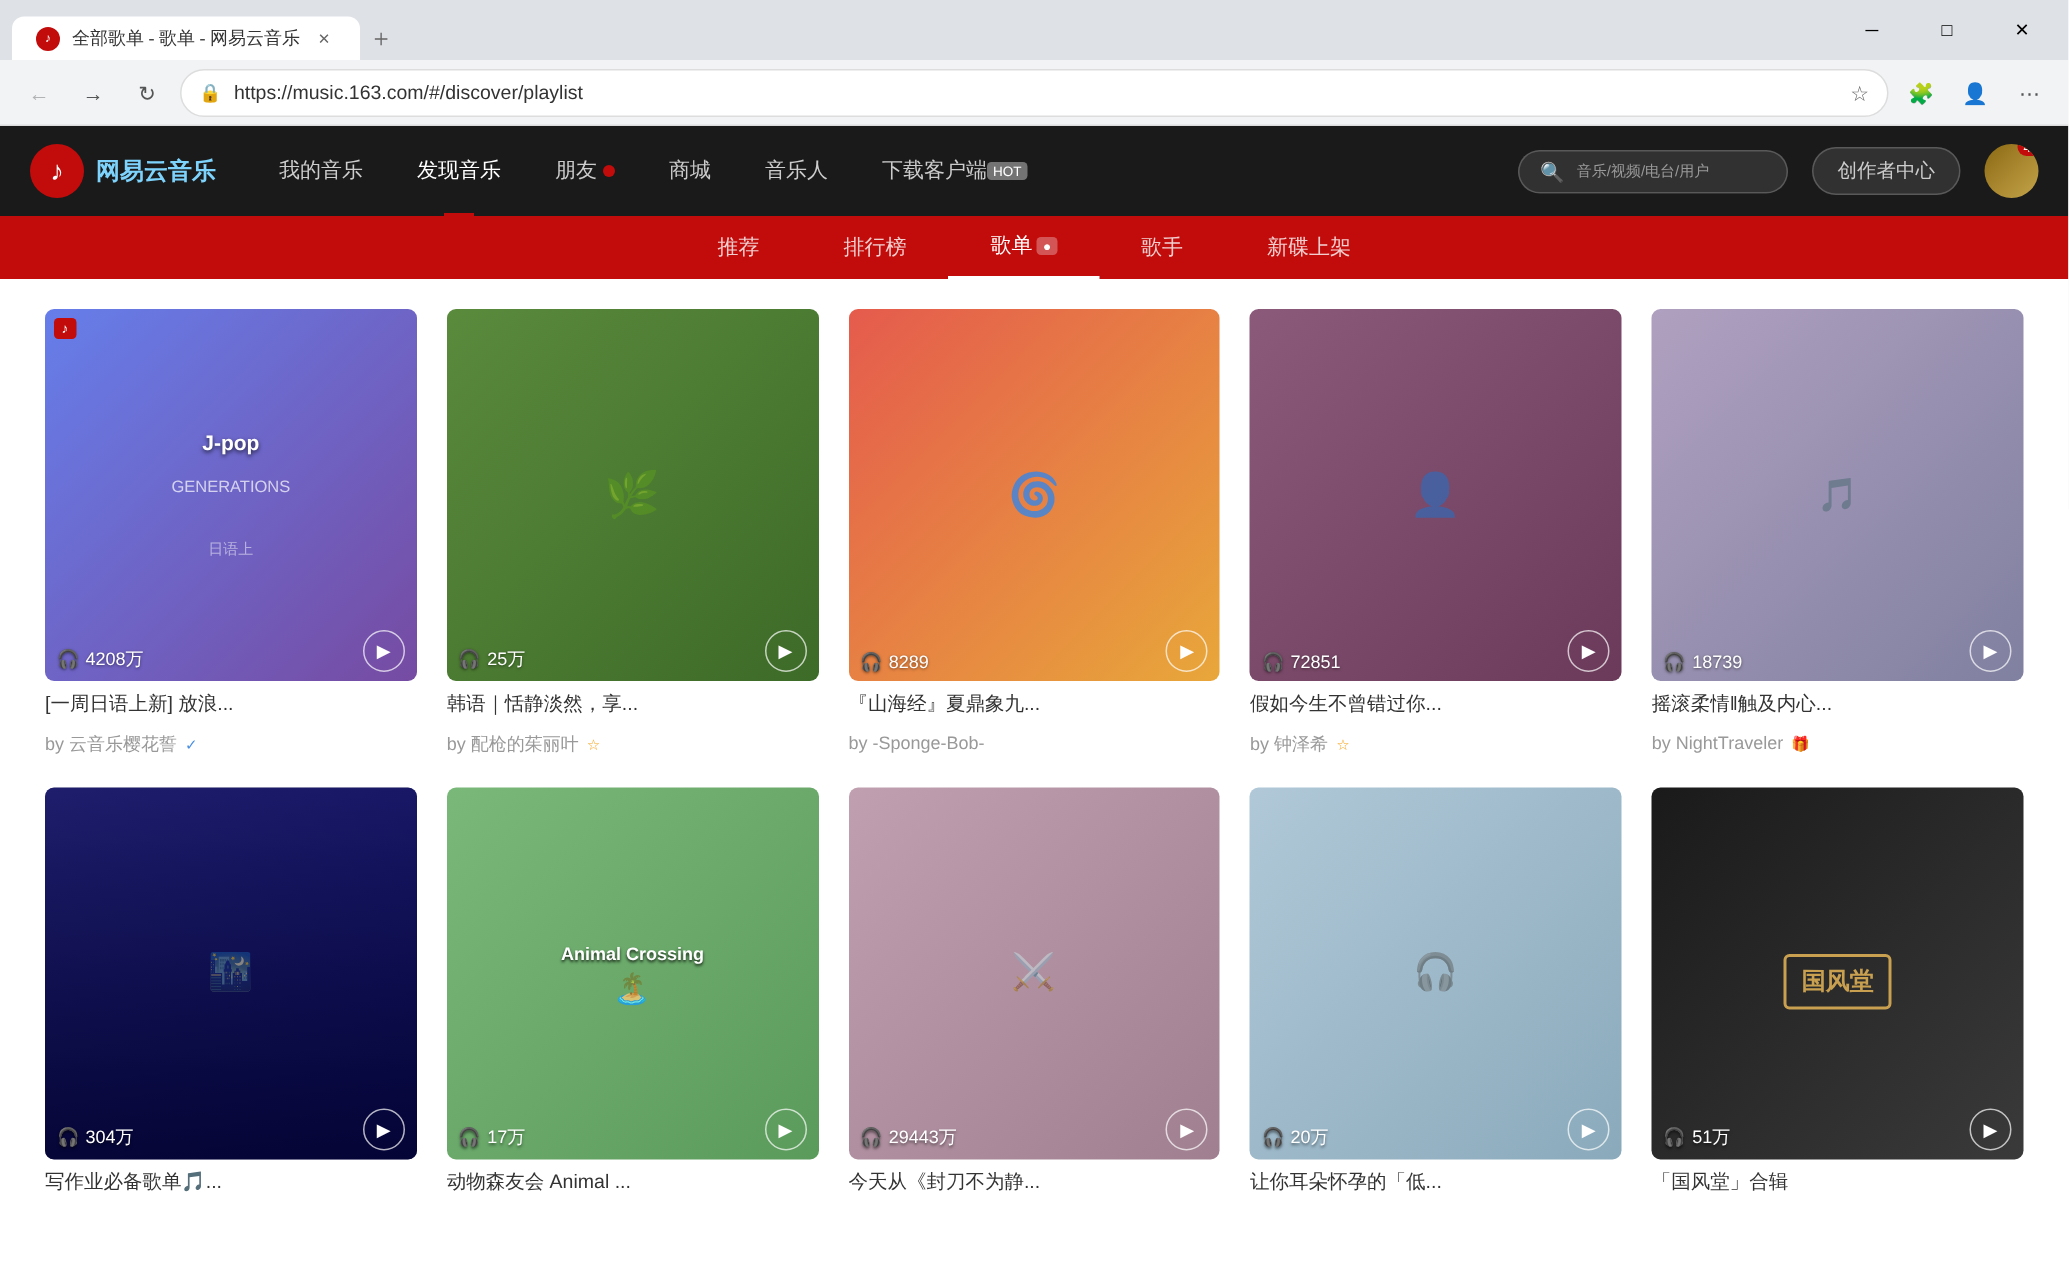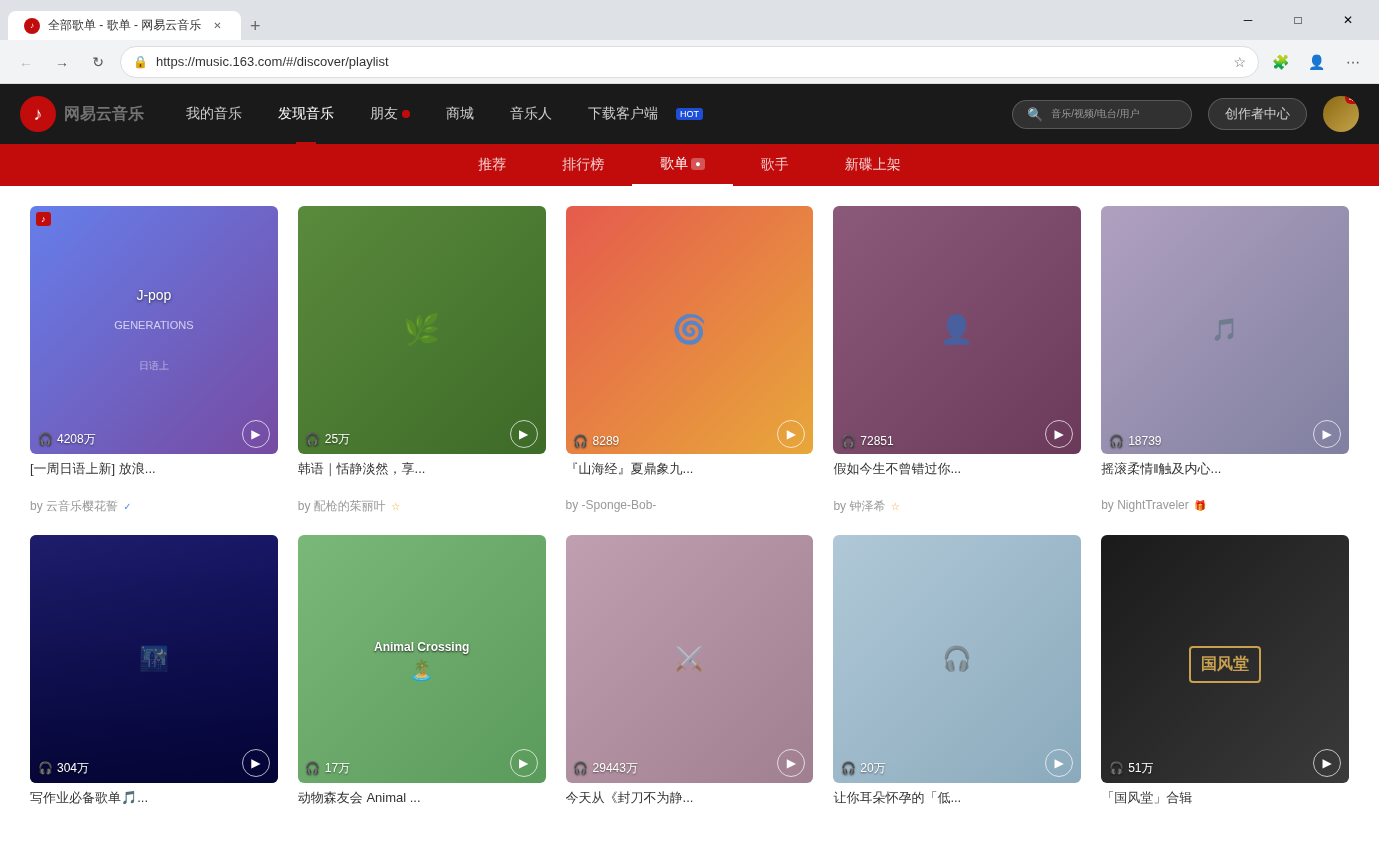"全部歌单 - 歌单 - 网易云音乐" .browser-titlebar { font-family: none -> Liberation Serif, serif }
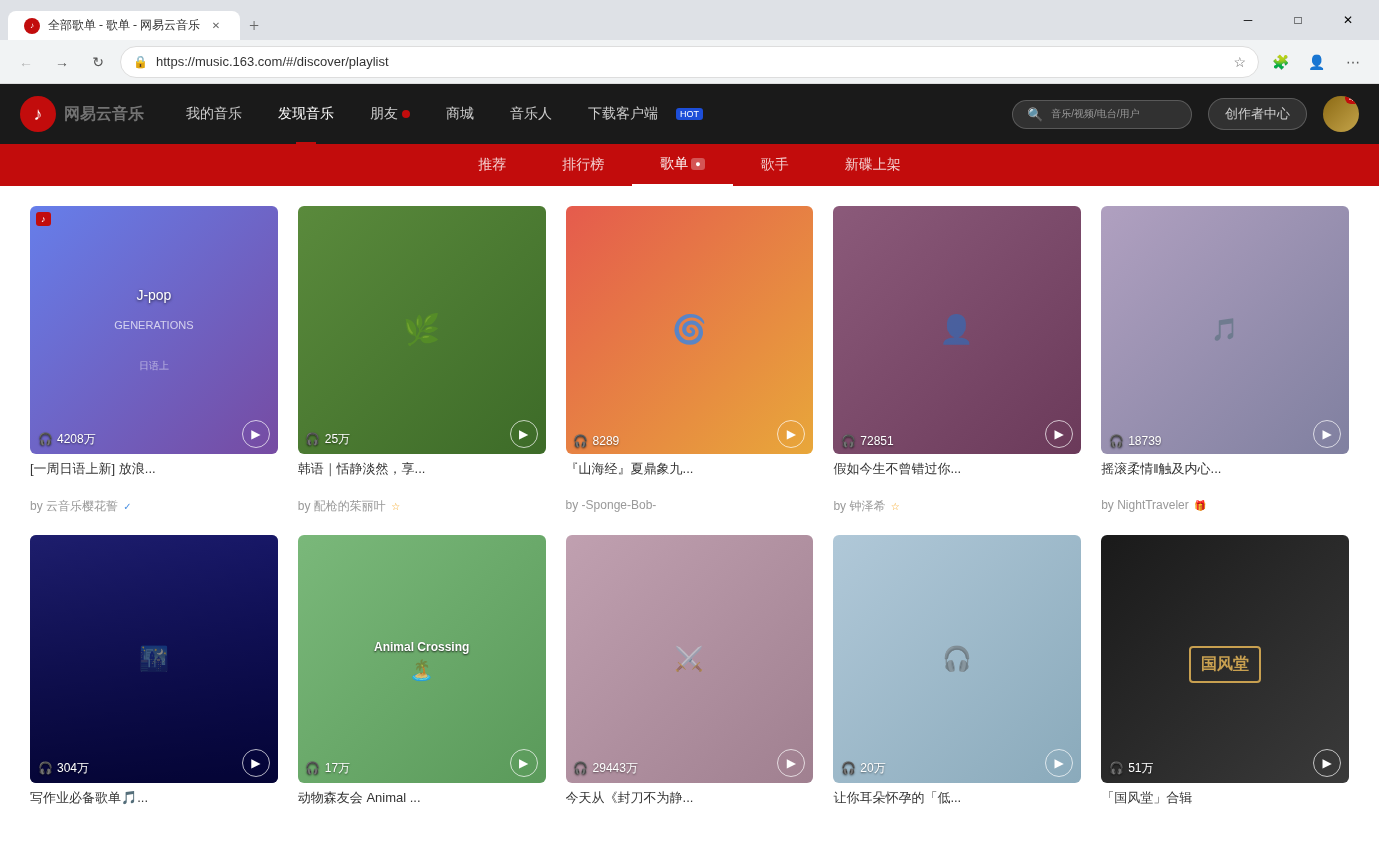"网易云音乐" .logo-text { color: #737373 -> #7dd3fc }
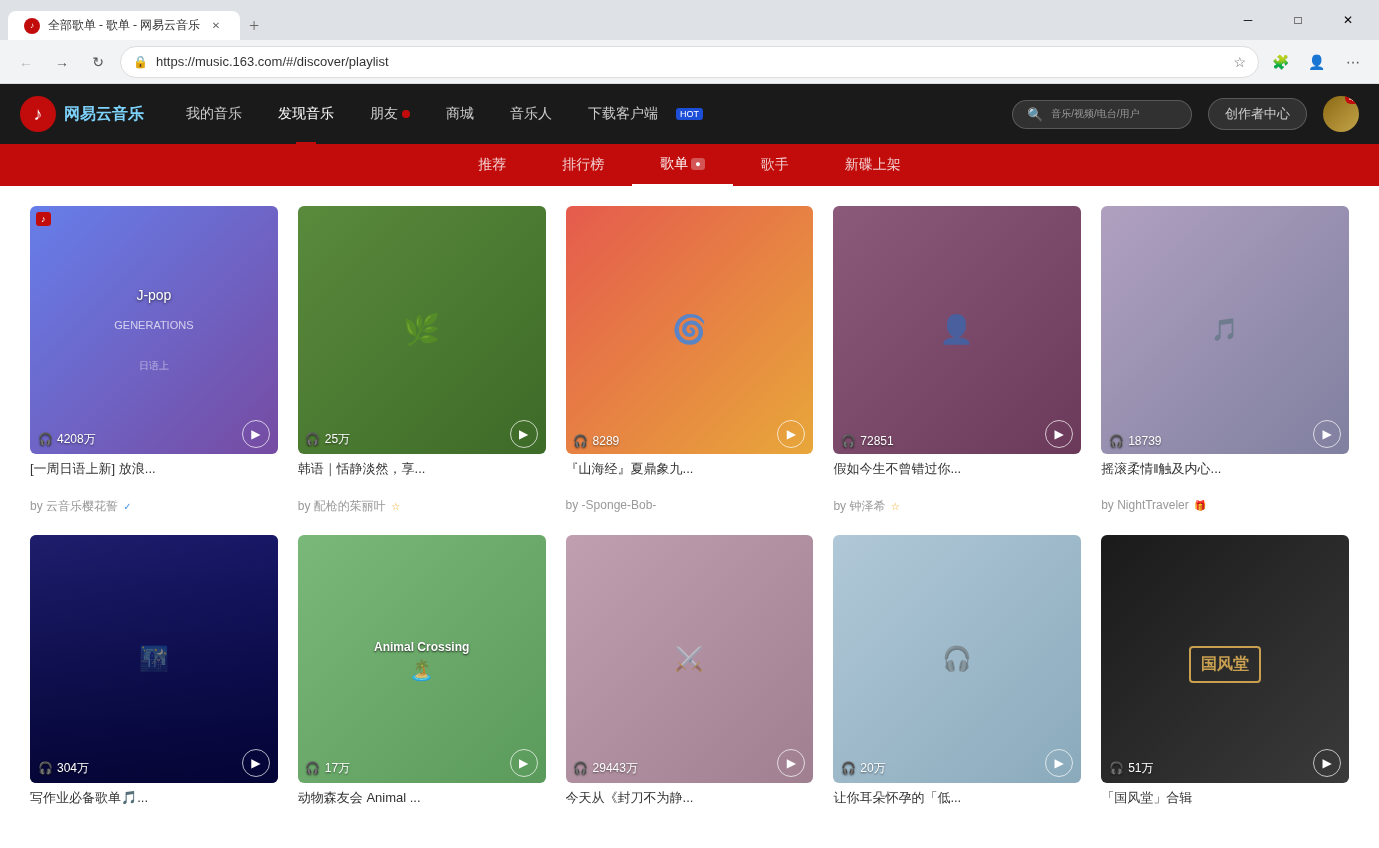"HOT" .hot-badge { background: #1d4ed8 -> #737373; margin-left: 18px -> 0 }
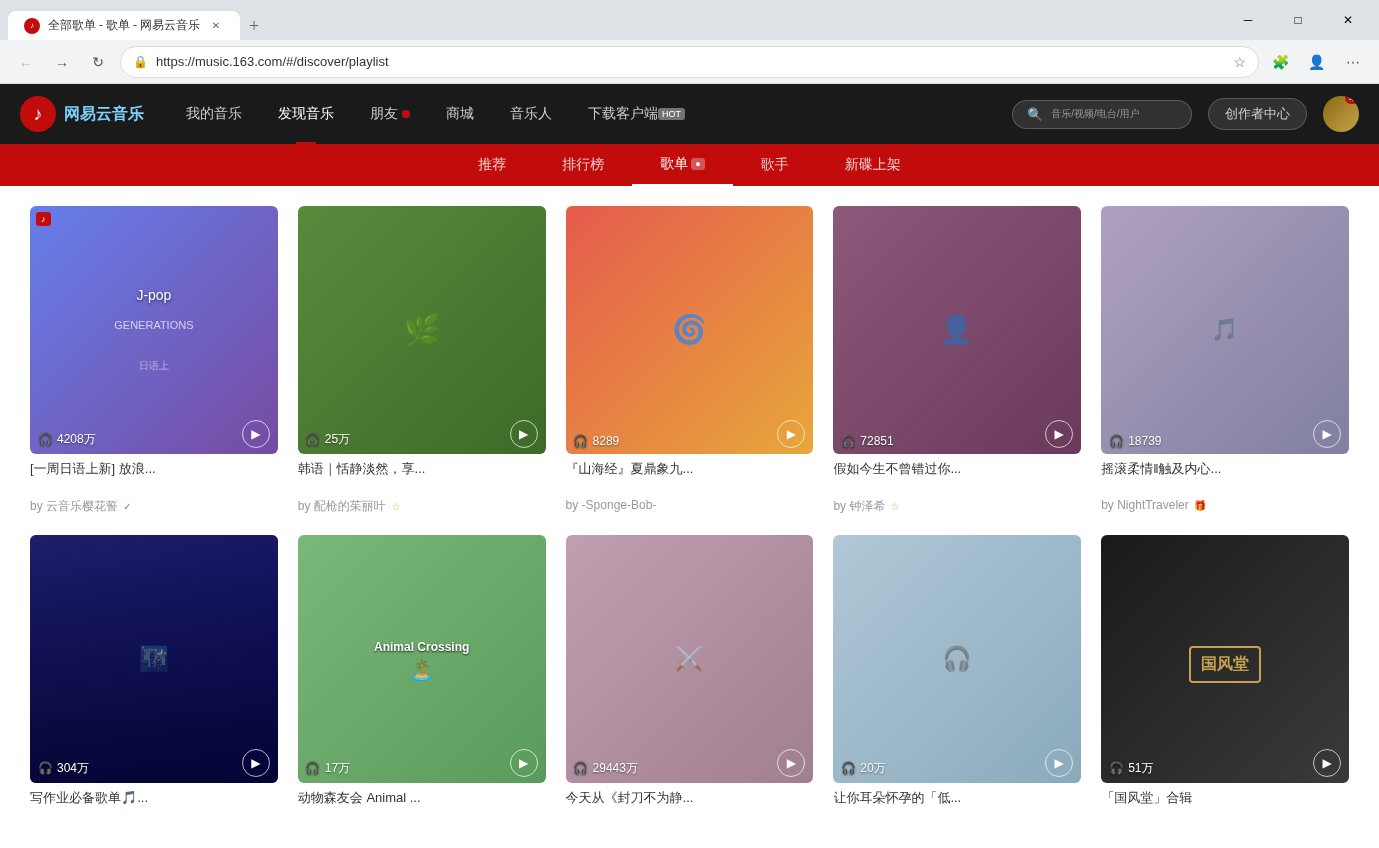"J-pop" div { font-weight: normal -> bold }
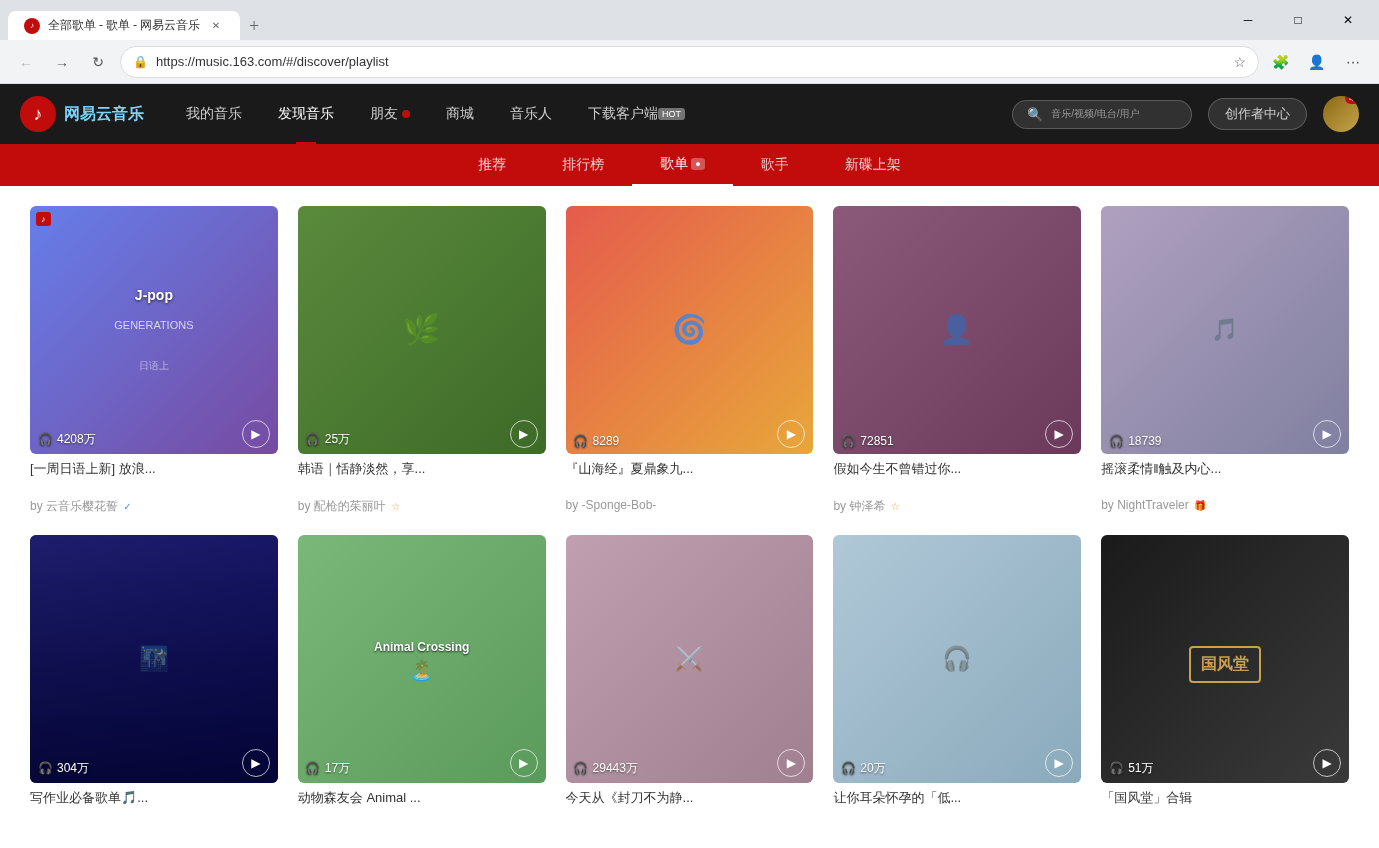"by 云音乐樱花誓 ✓" .playlist-creator { margin-top: 20px -> 10px }
